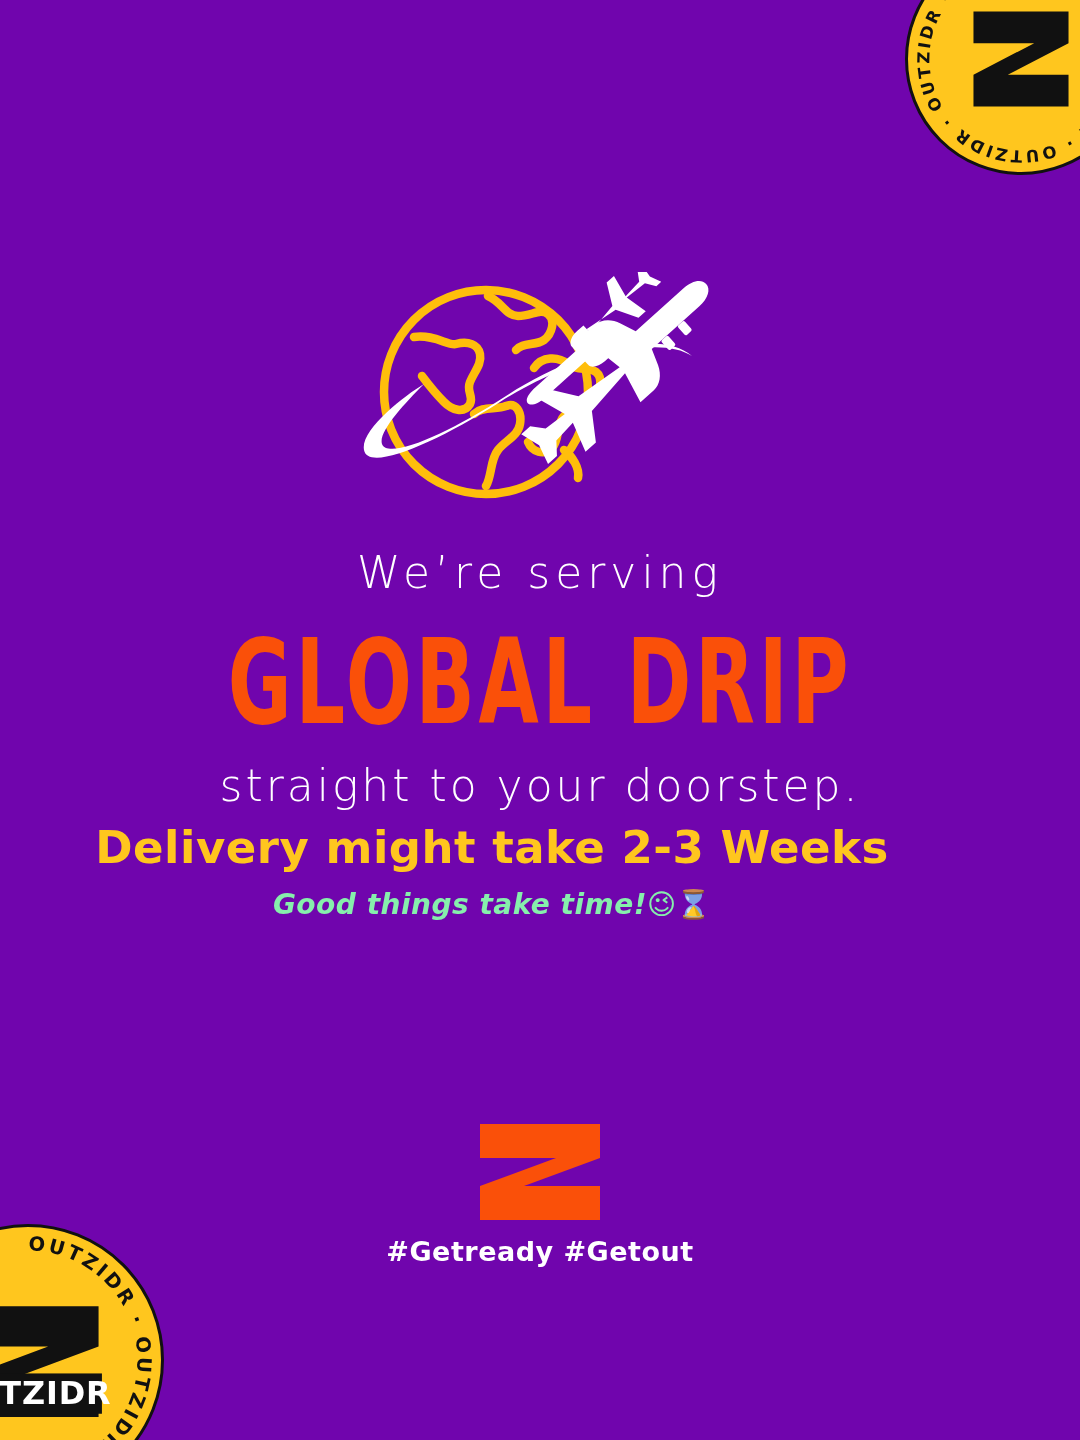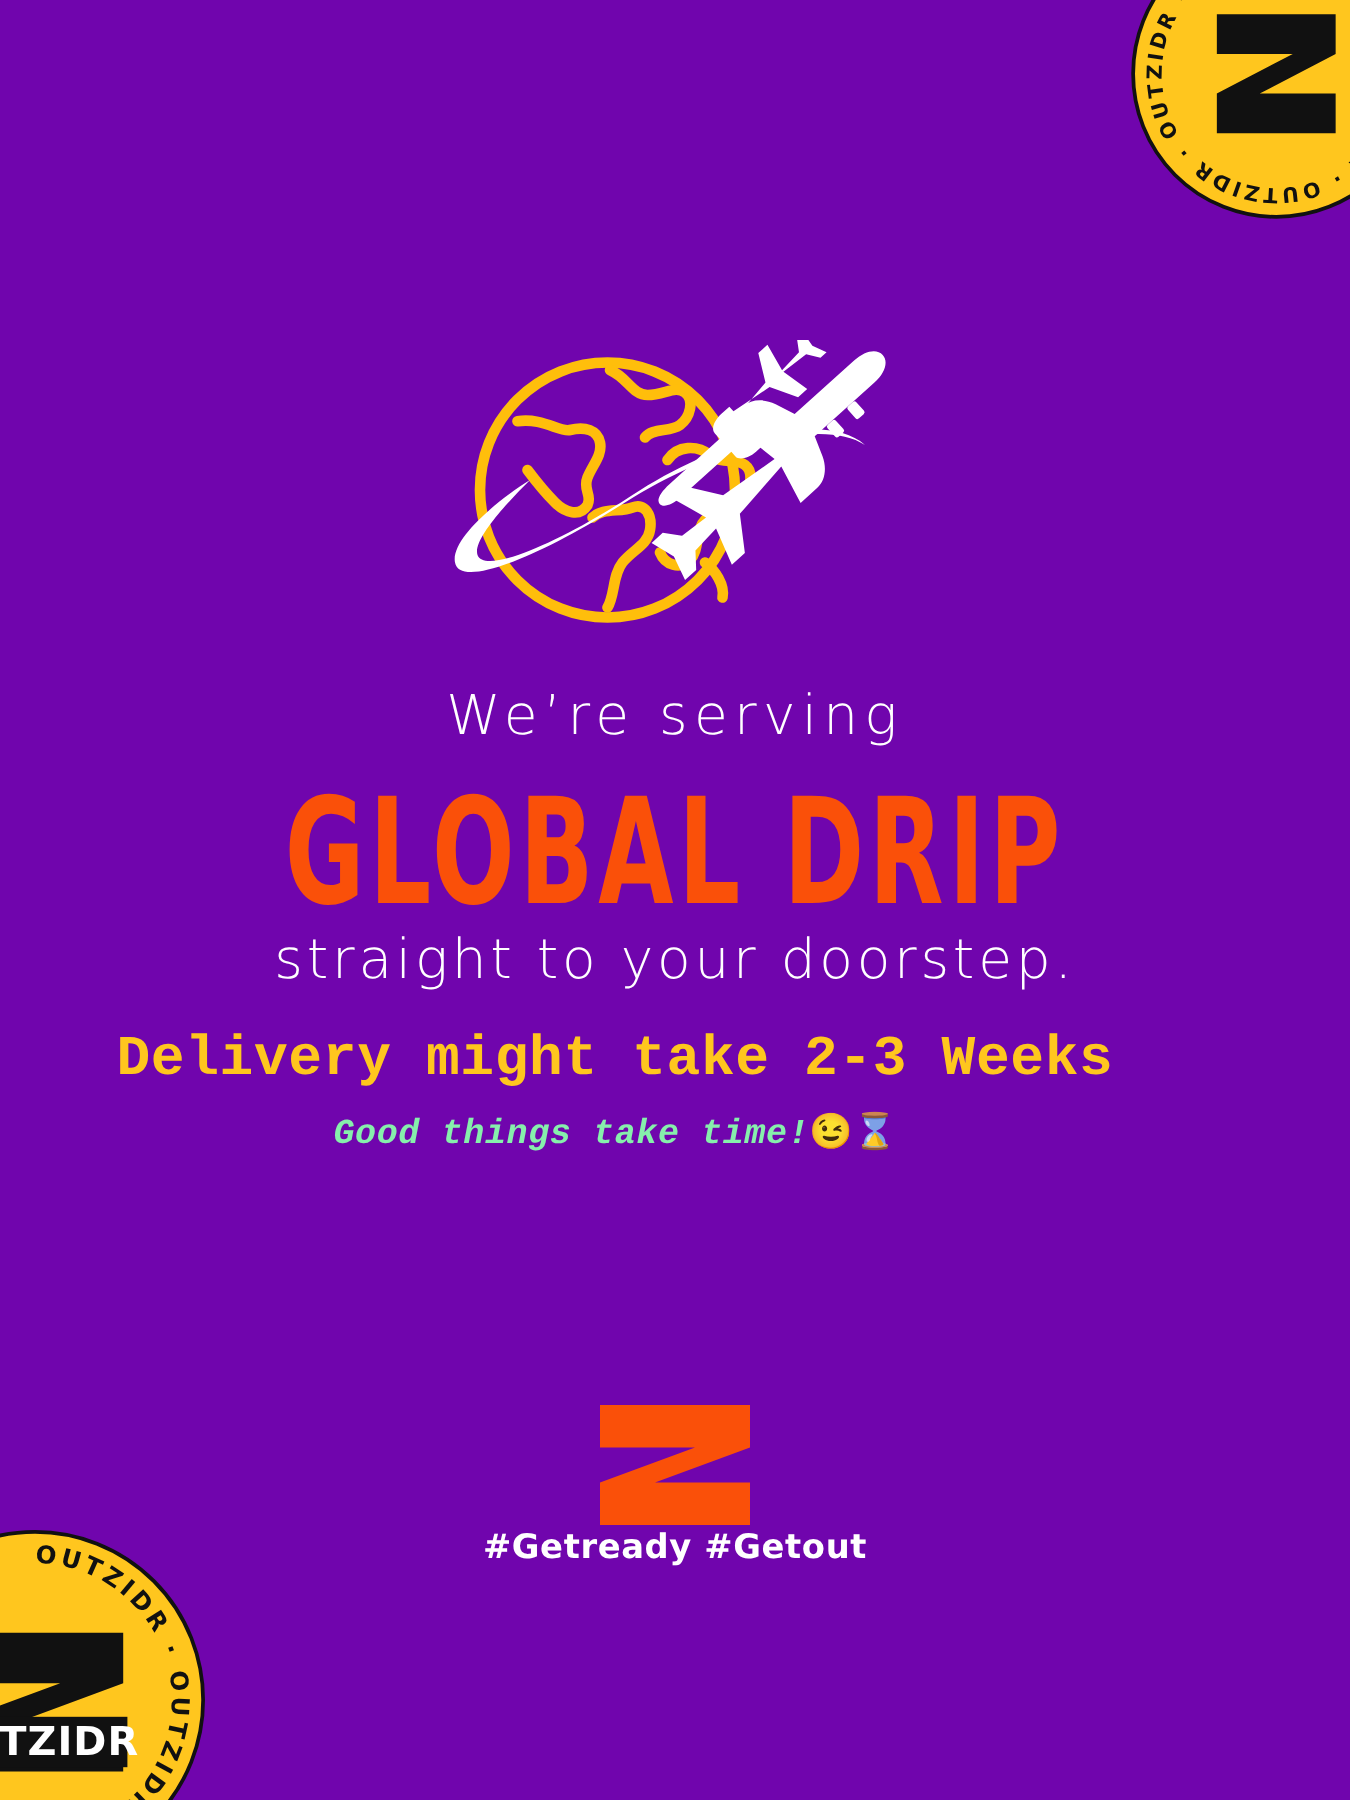"straight to your doorstep." #line-doorstep { margin-top: 22px -> 40px }
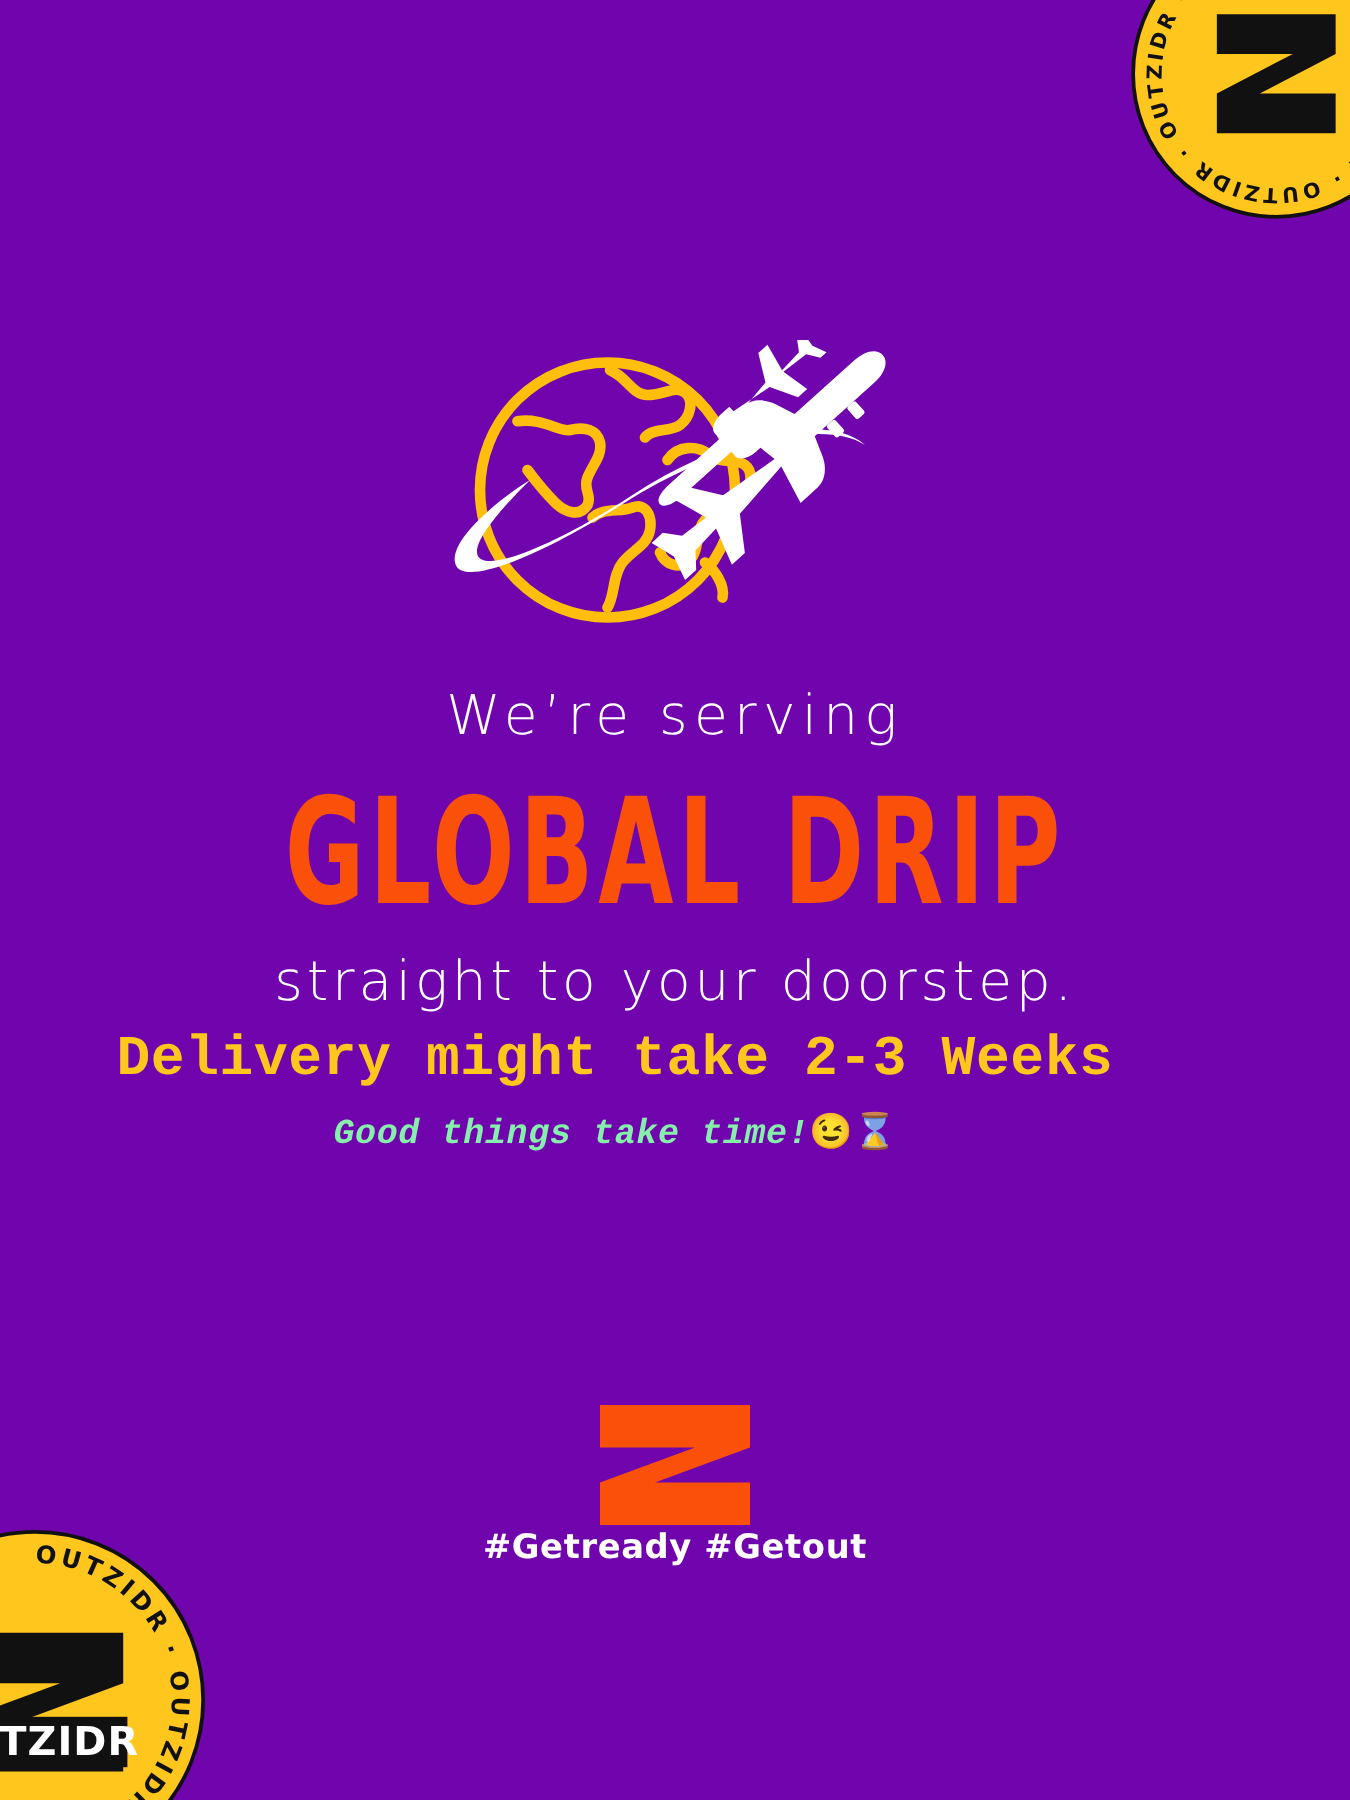"Delivery might take 2-3 Weeks" #delivery-block { font-family: Liberation Mono, monospace -> none }
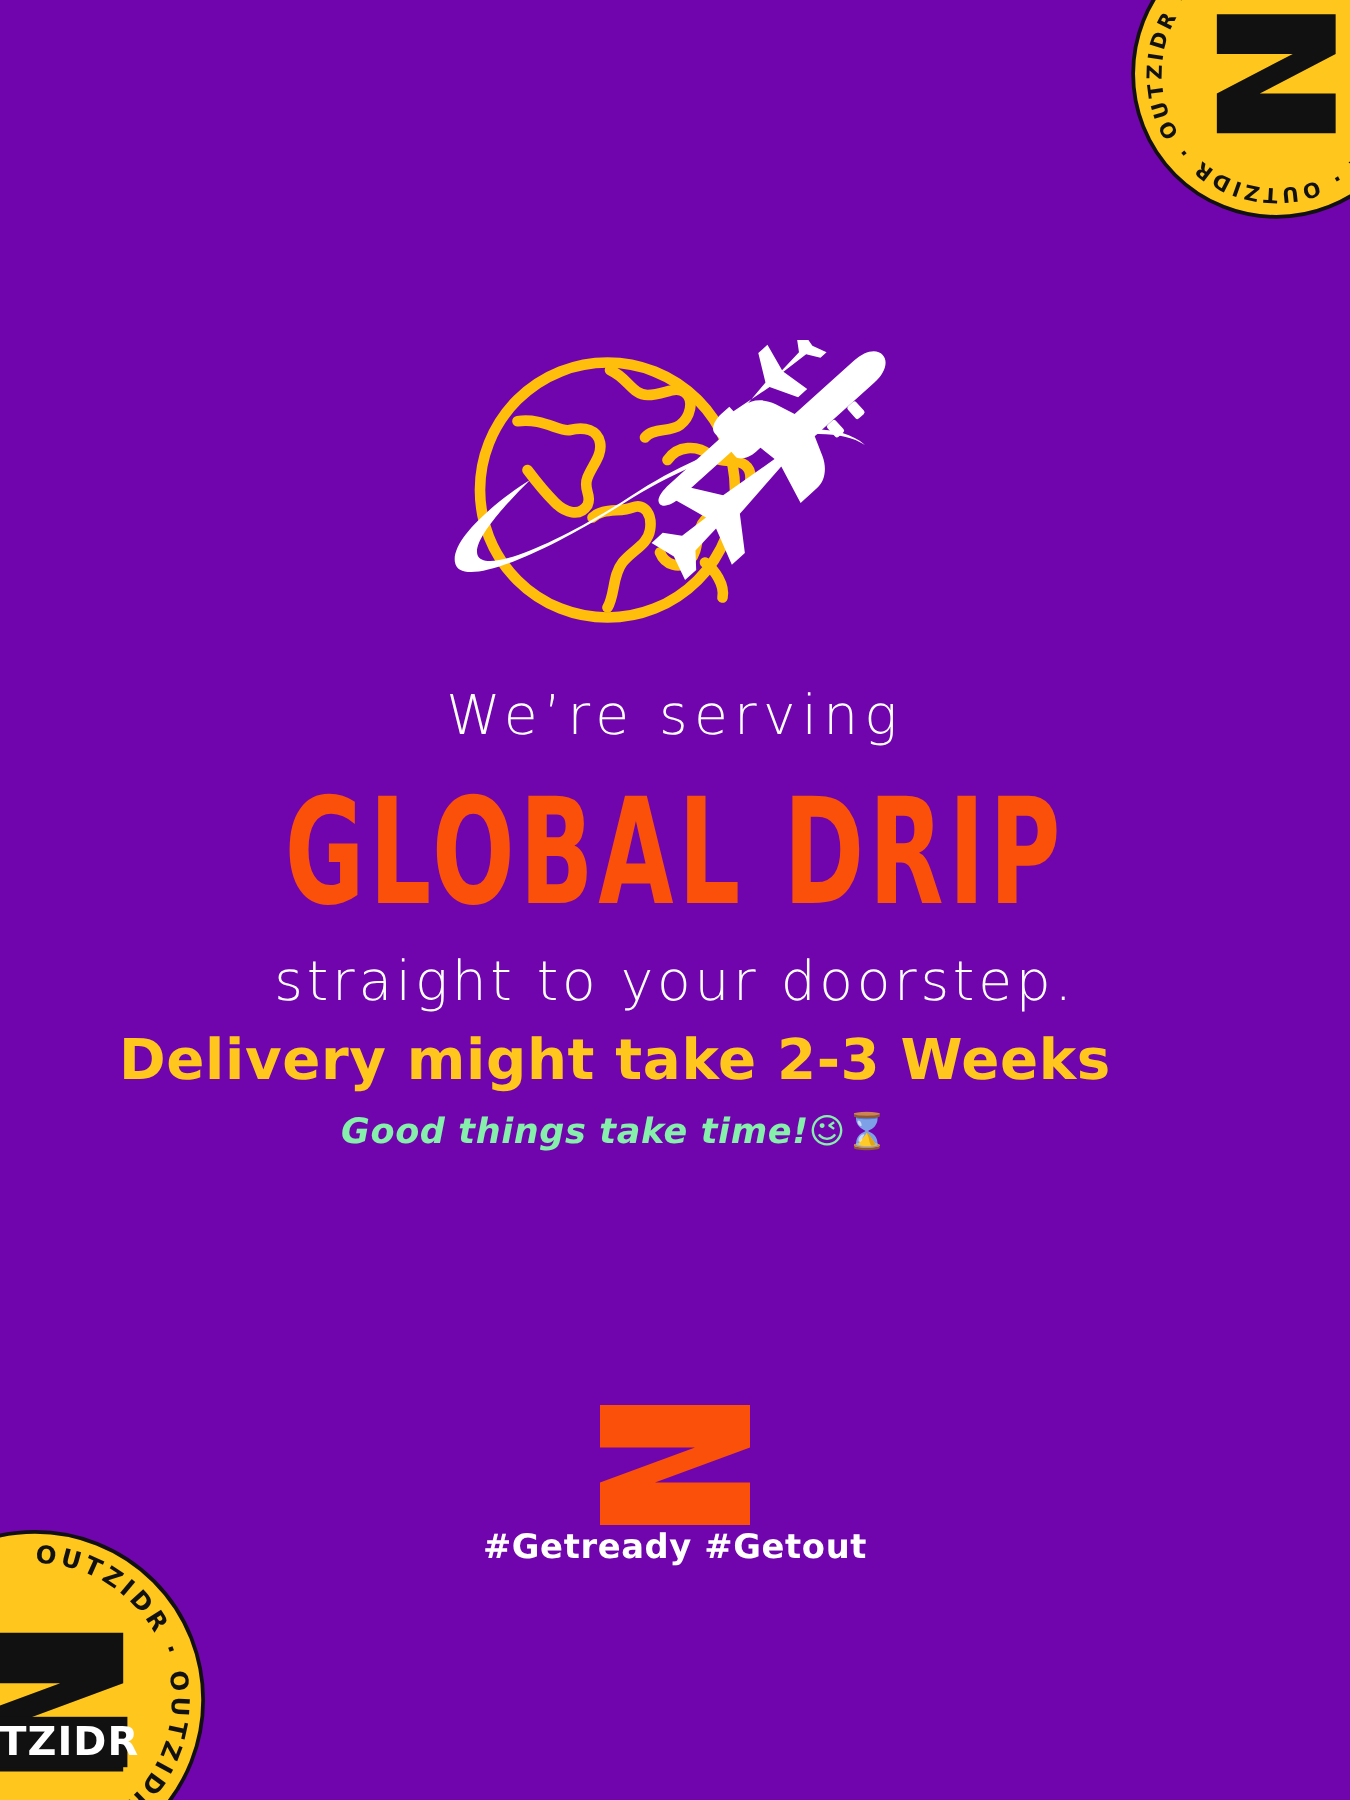"#Getready #Getout" #hashtags { margin-top: none -> 14px }
